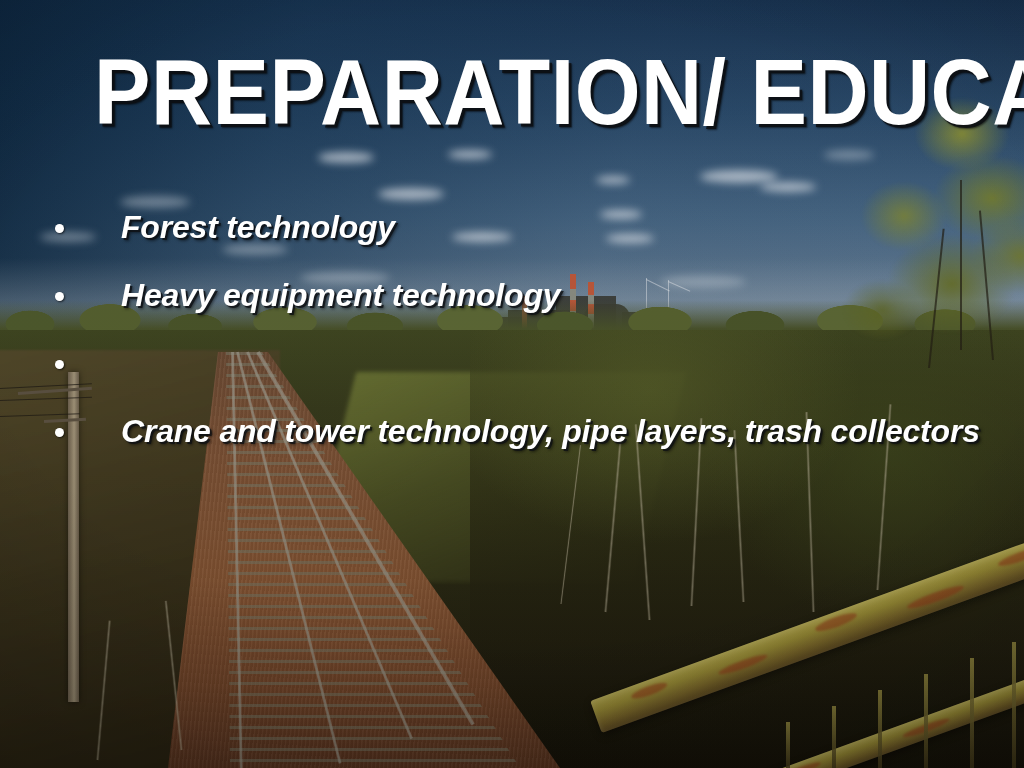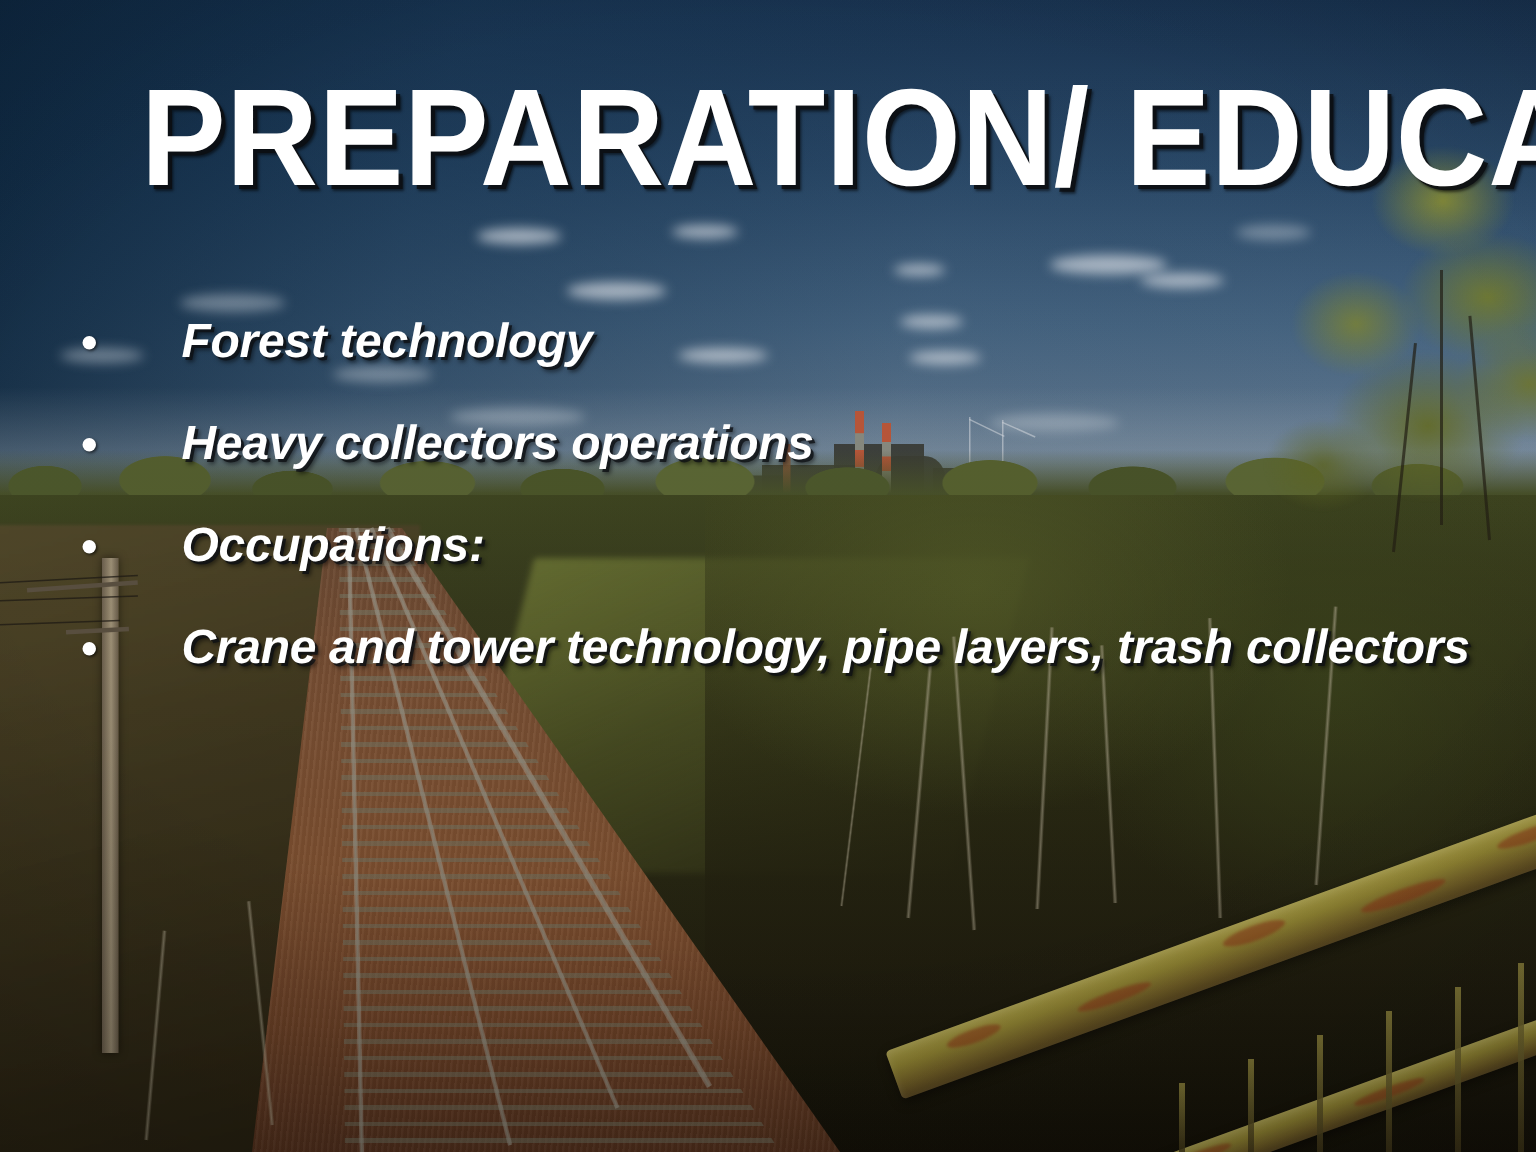"Heavy collectors operations" span.bullet-text { text: collectors operations -> equipment technology }
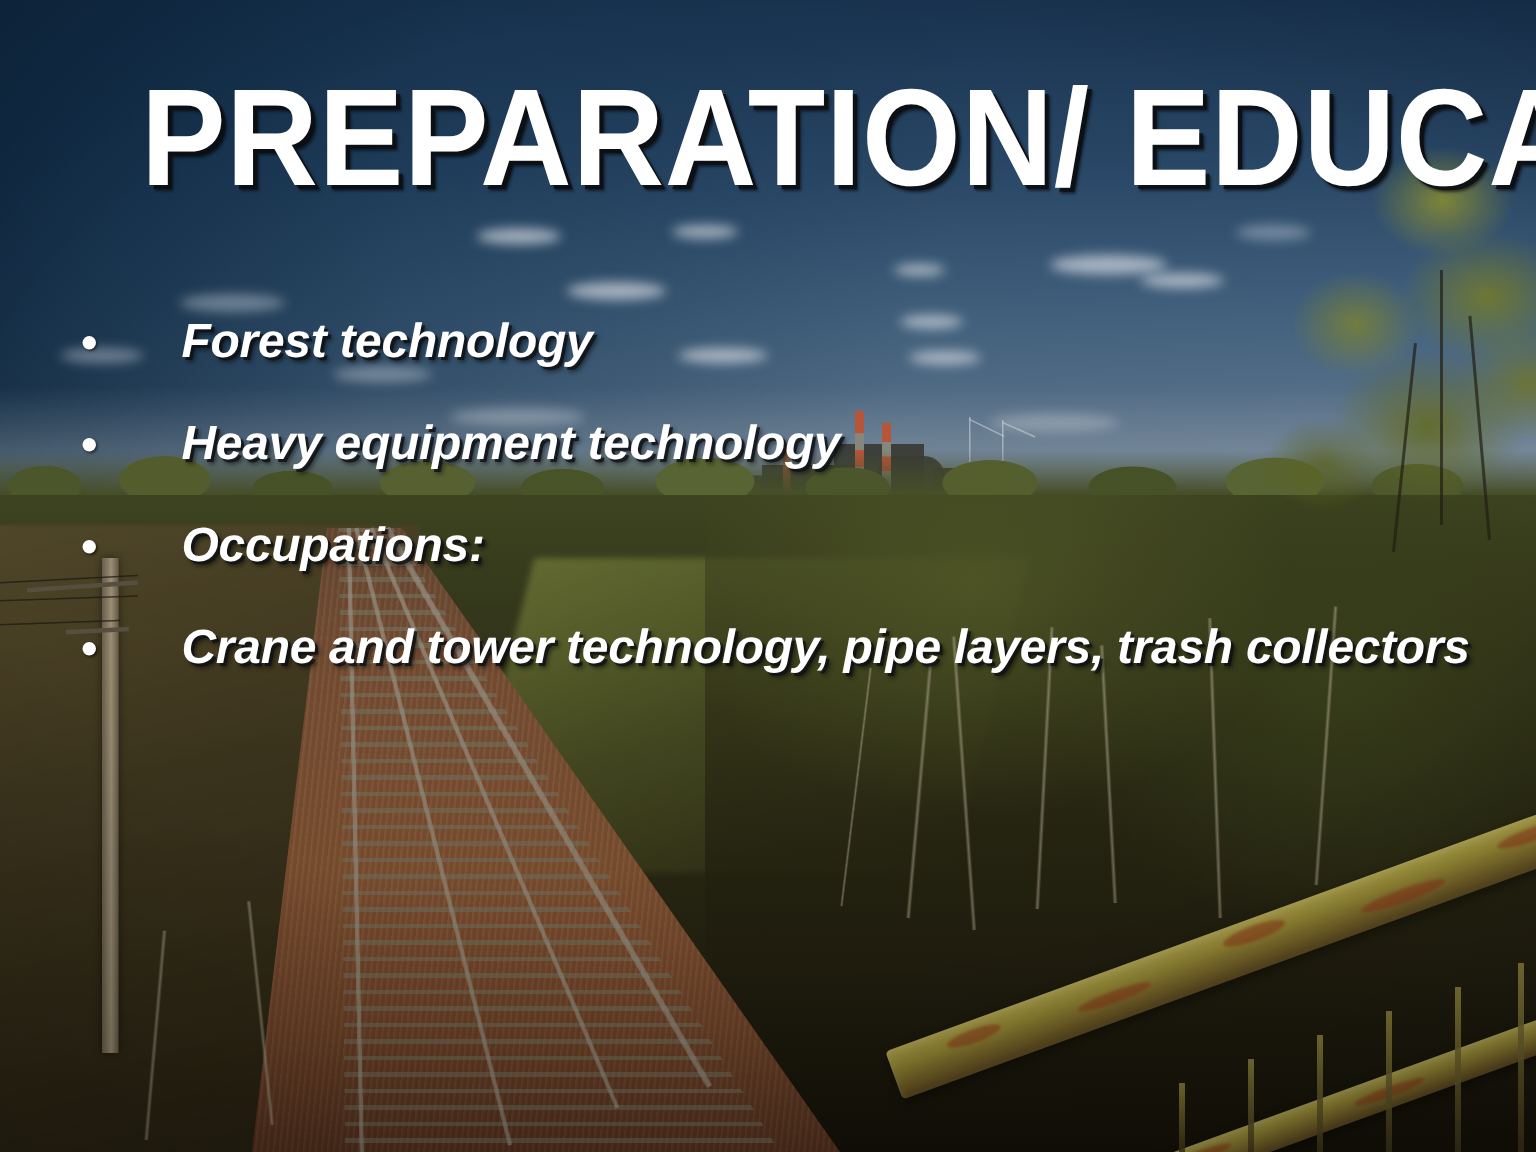"Occupations:" span.bullet-text { html: <span>Occupations:</span> -> none }
